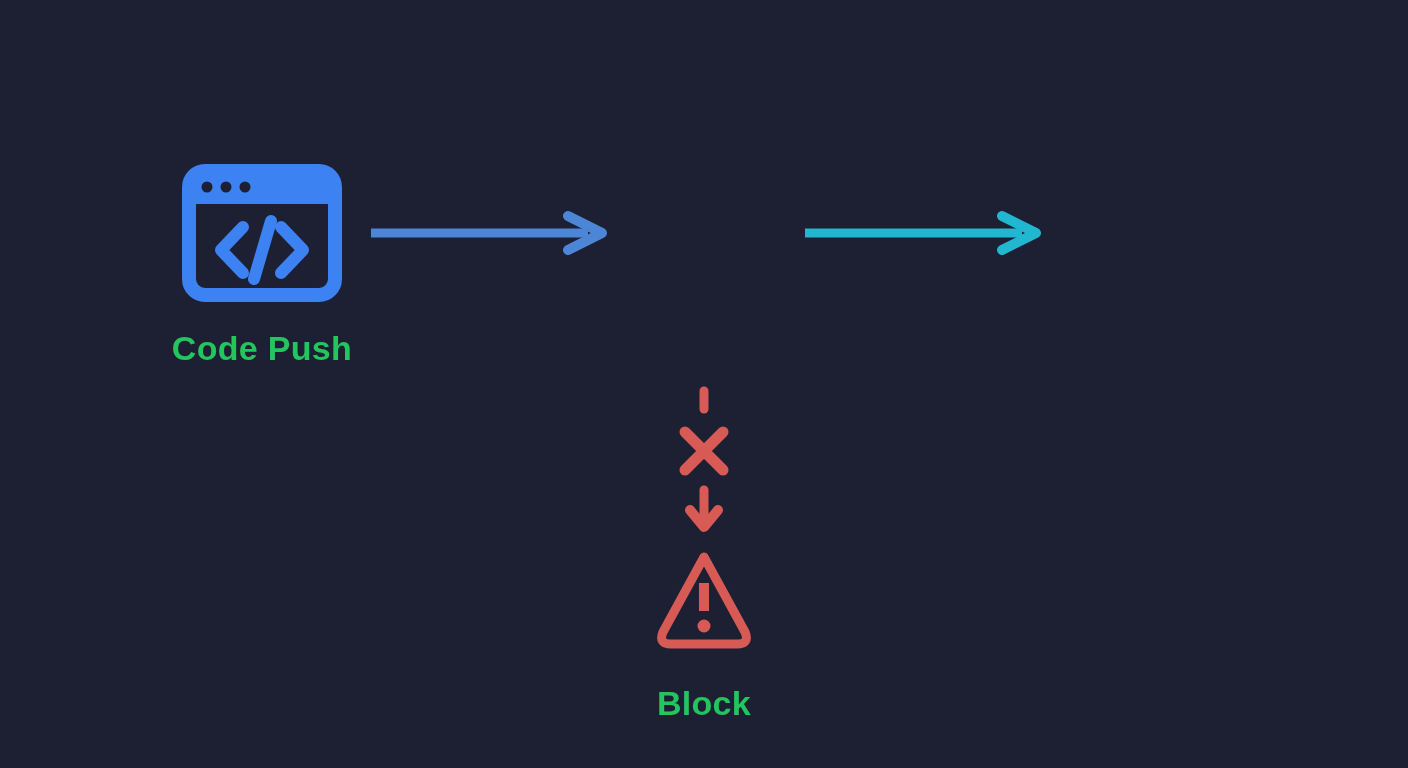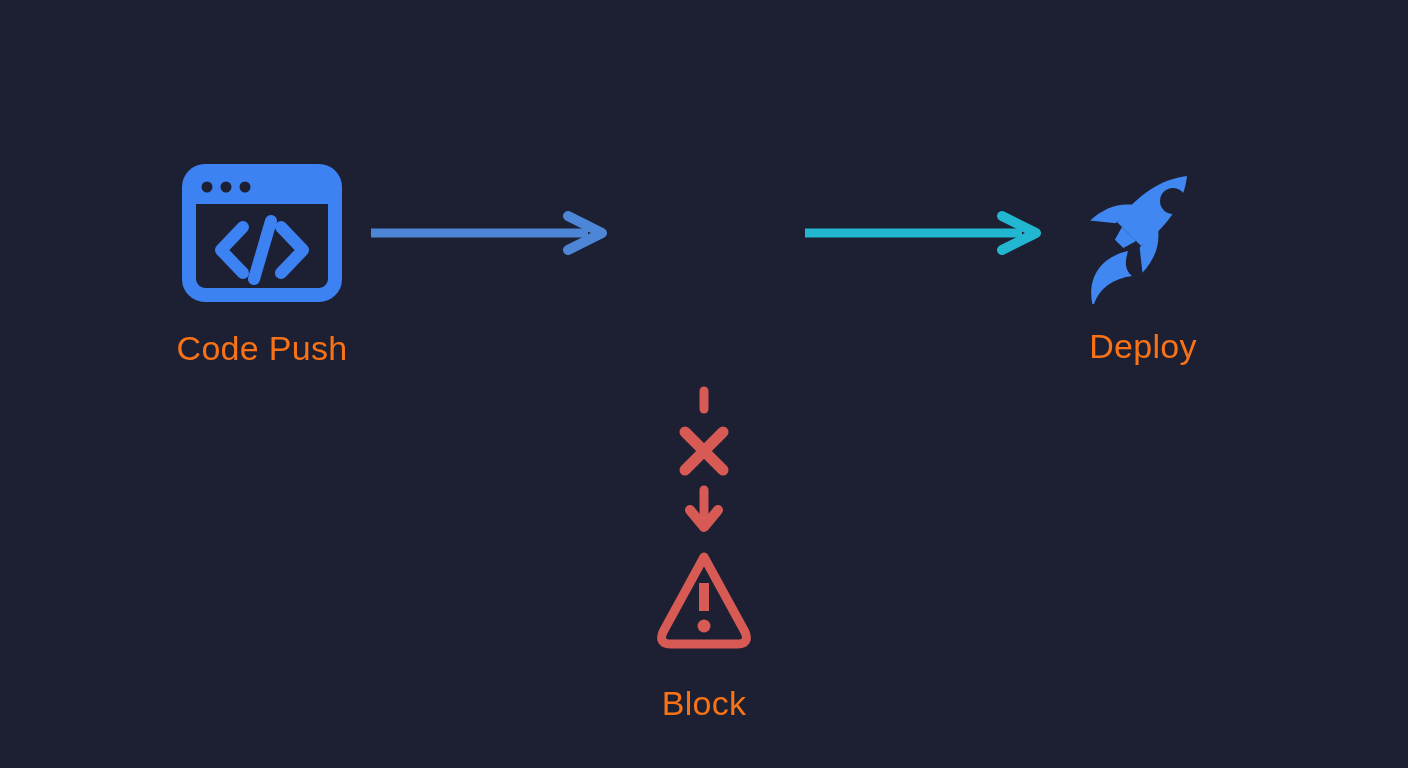"Code Push" .node-label { color: #f97316 -> #22c55e; font-weight: 400 -> 700 }
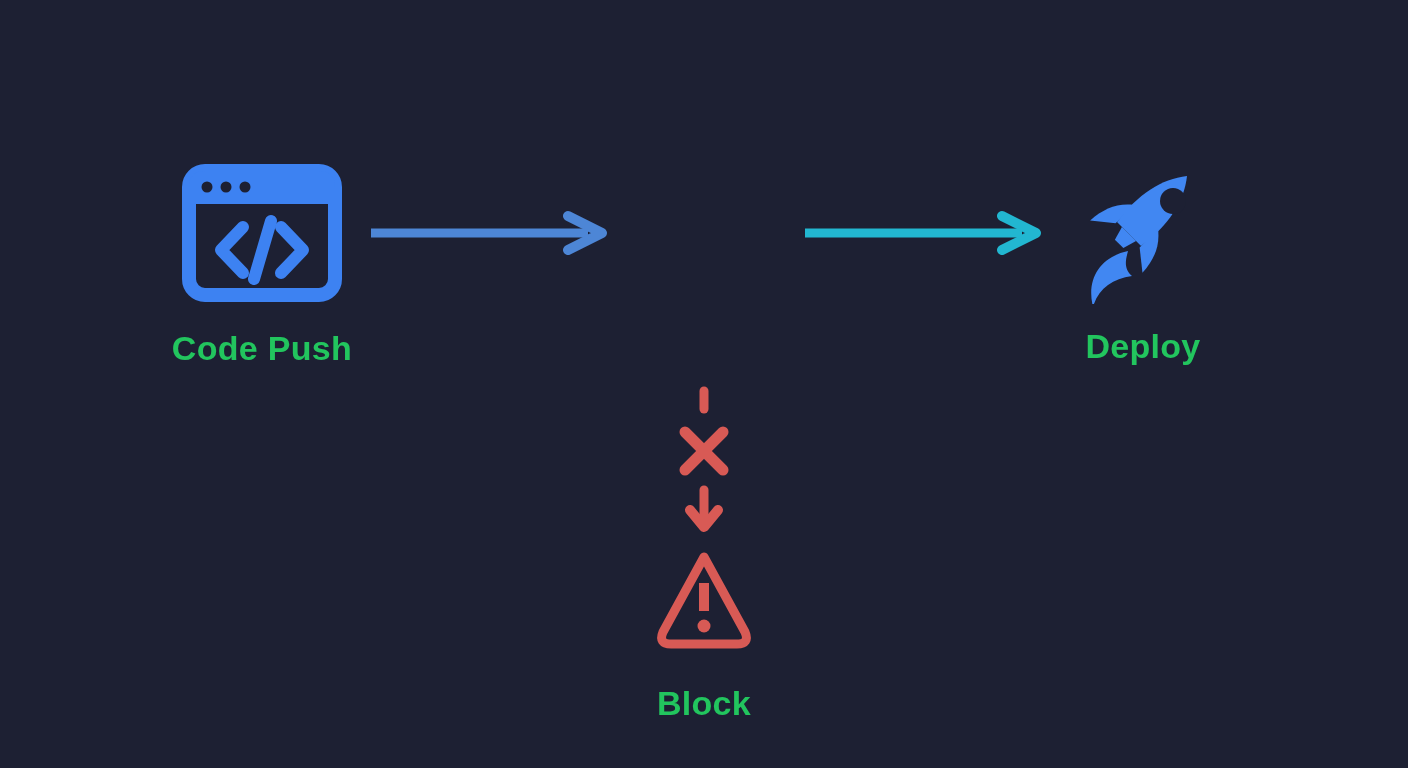"Deploy" div.node { html: <div> <div> <svg> <g> <path></path> <path></path> <path></path> <path></path> </g> <circle></circle> <path></path> </svg> </div> <div>Deploy</div> </div> -> none }
